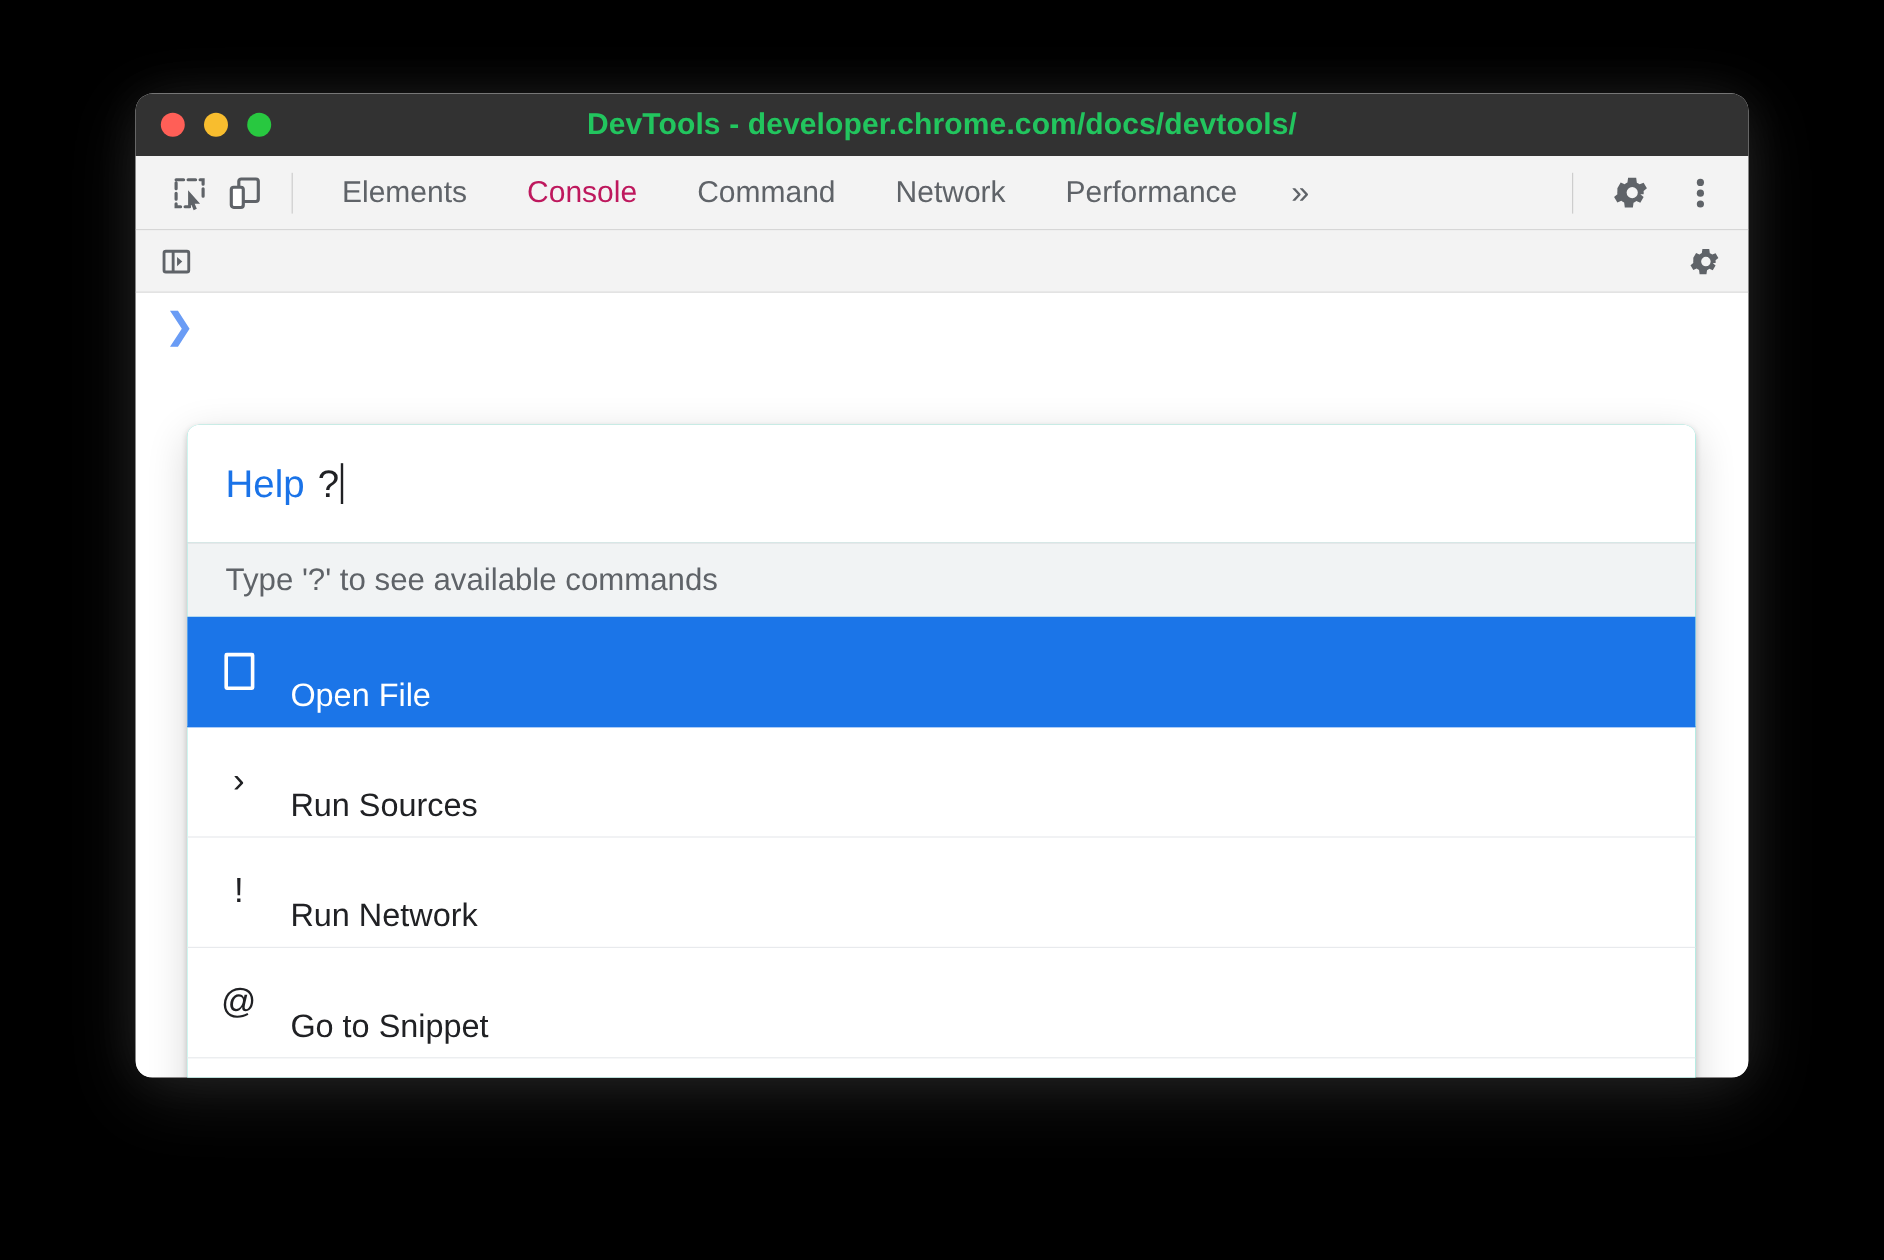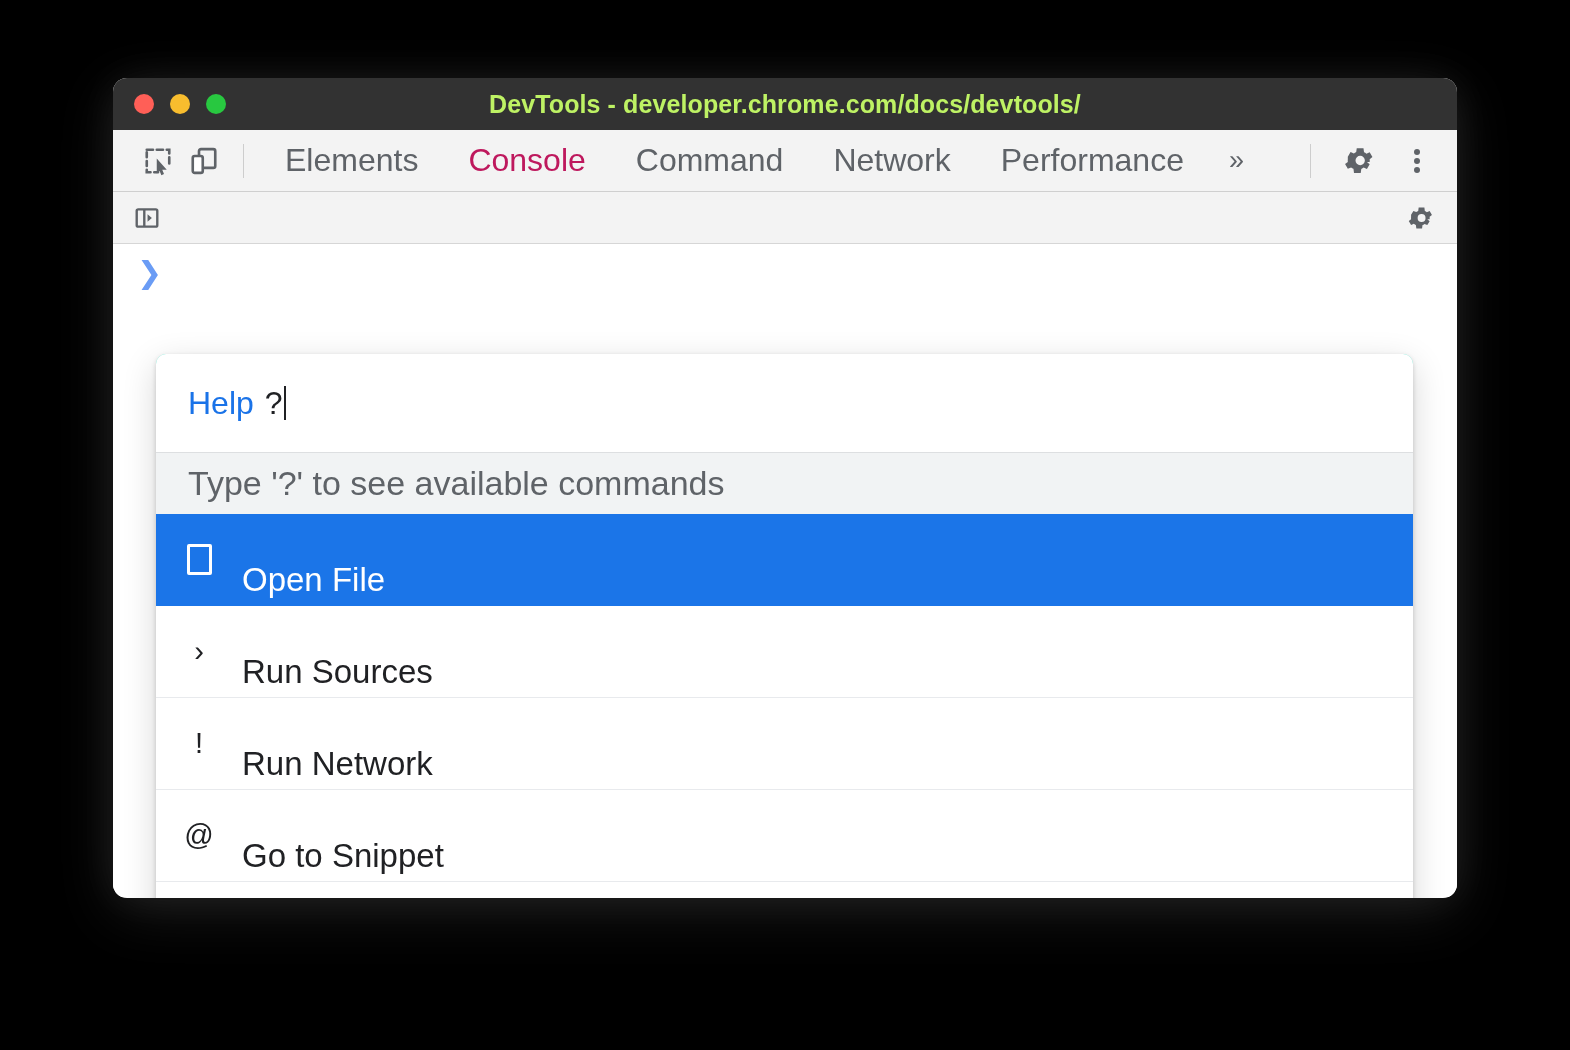"DevTools -" .title-text { color: #bef264 -> #22c55e }
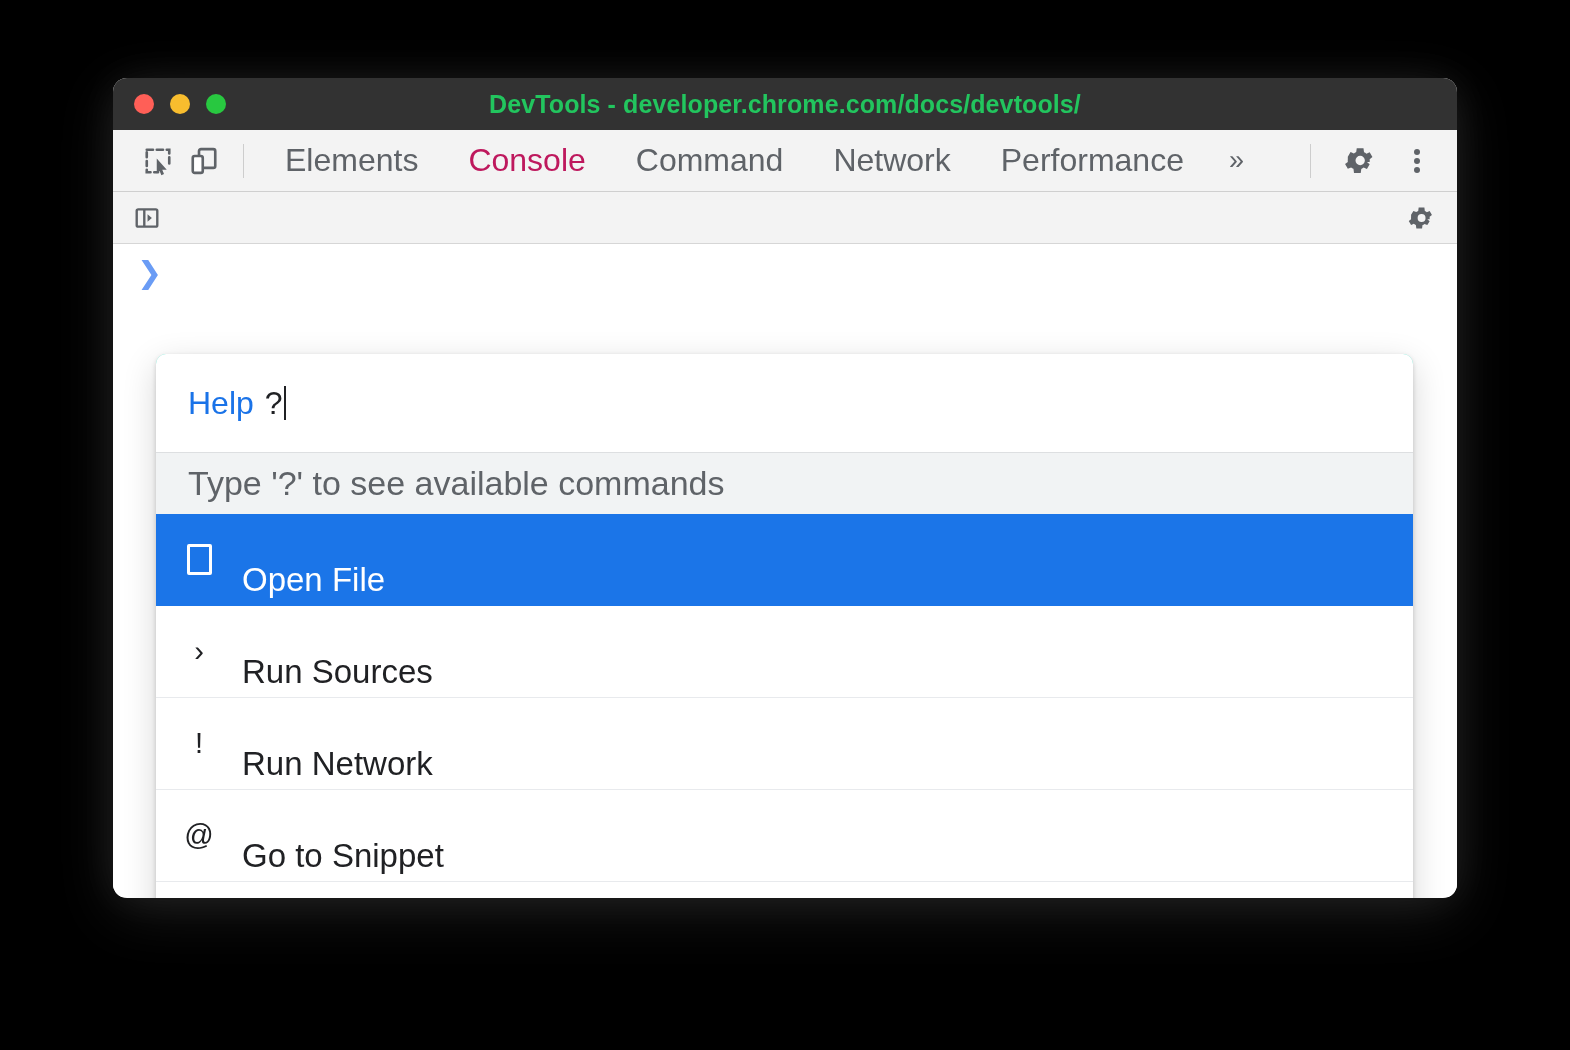"Elements" .tab { font-size: 32px -> 25px }
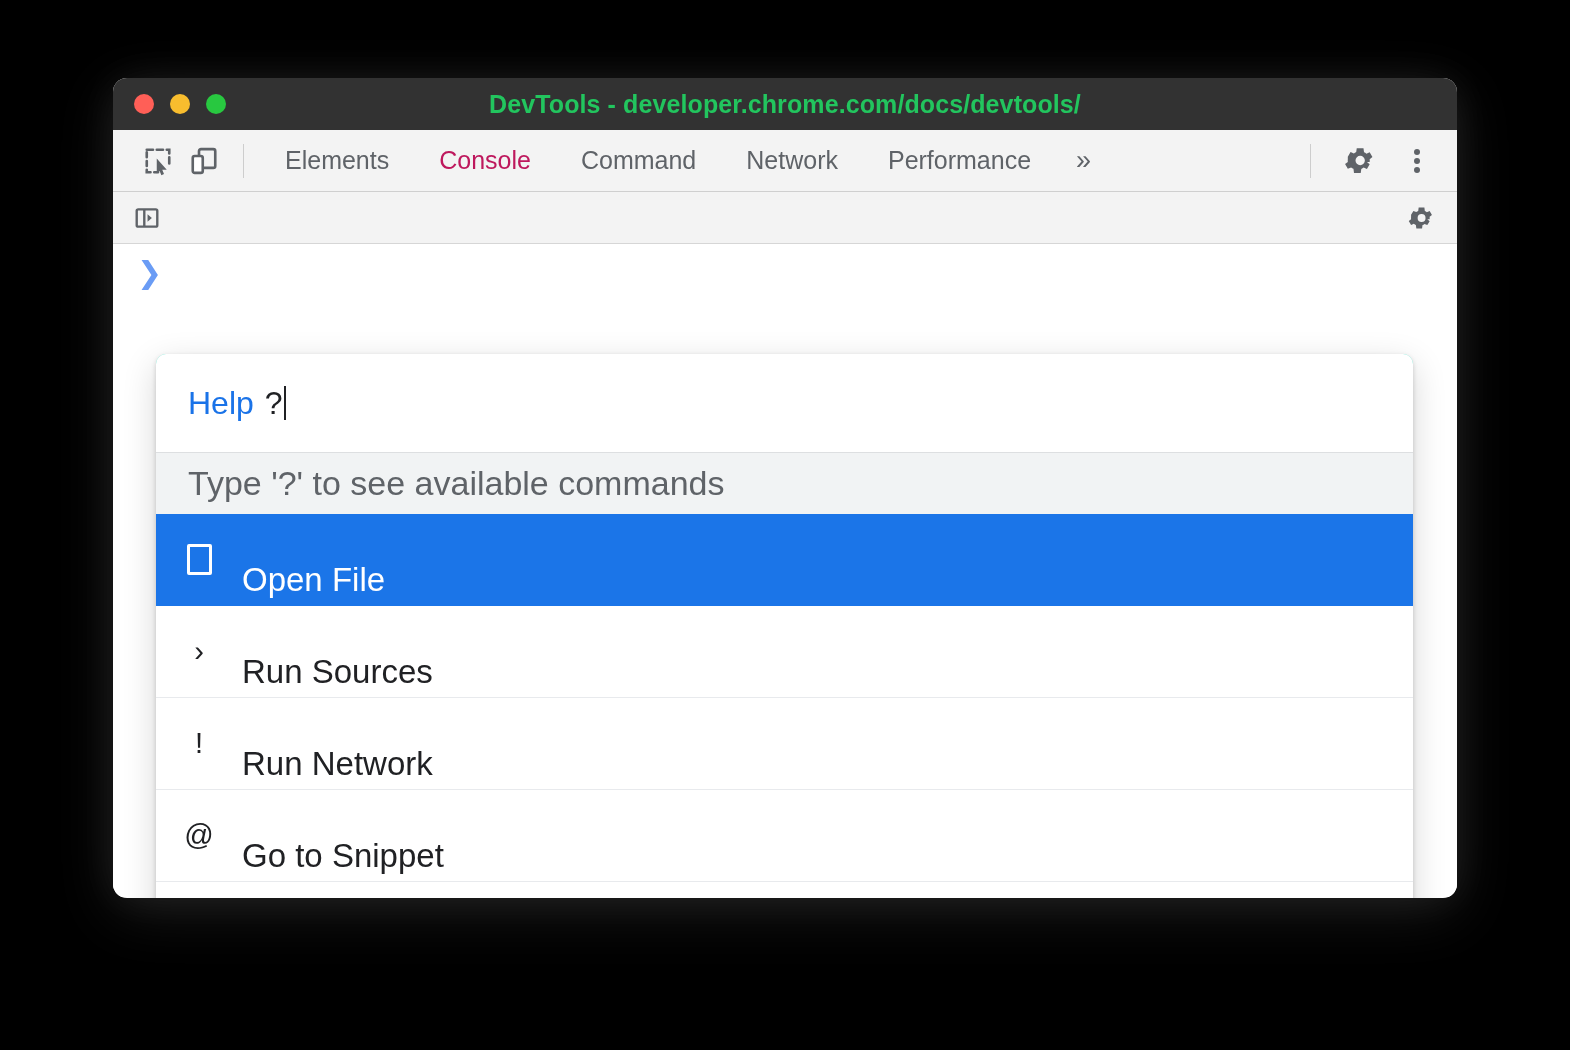"Type '?' to see available" .cmd-hint span { font-size: 34px -> 26px }
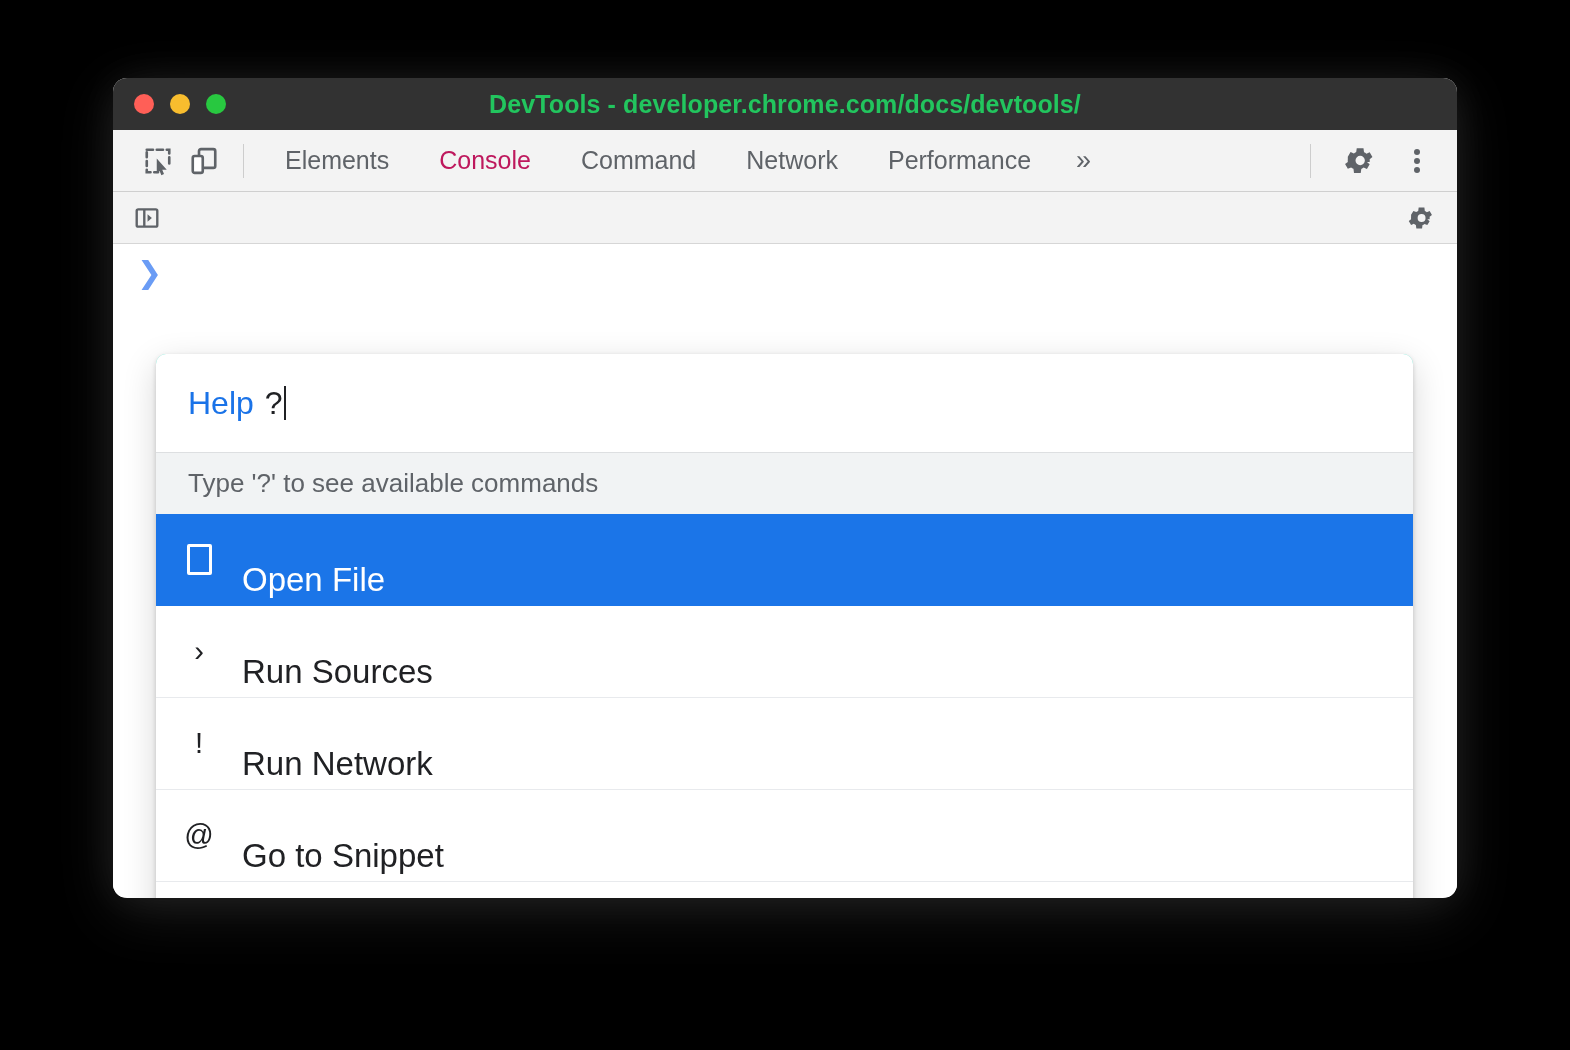"Open File" .cmd-label { font-size: 33px -> 27px }
